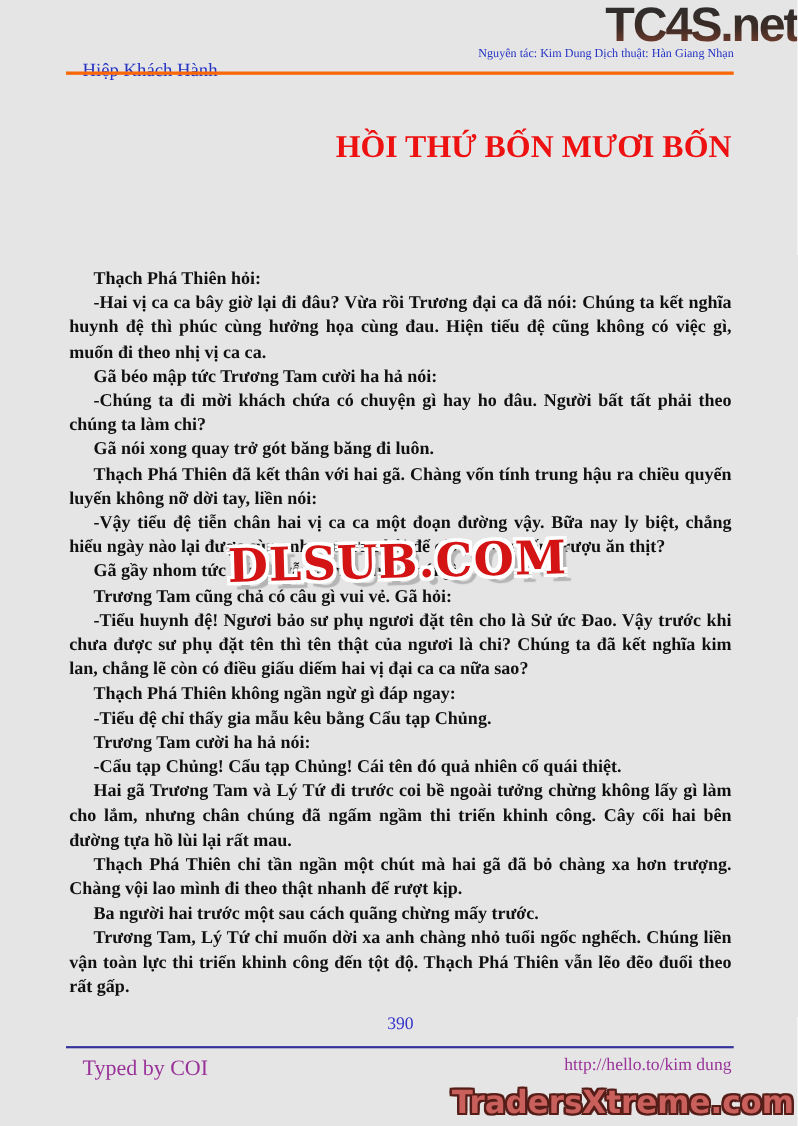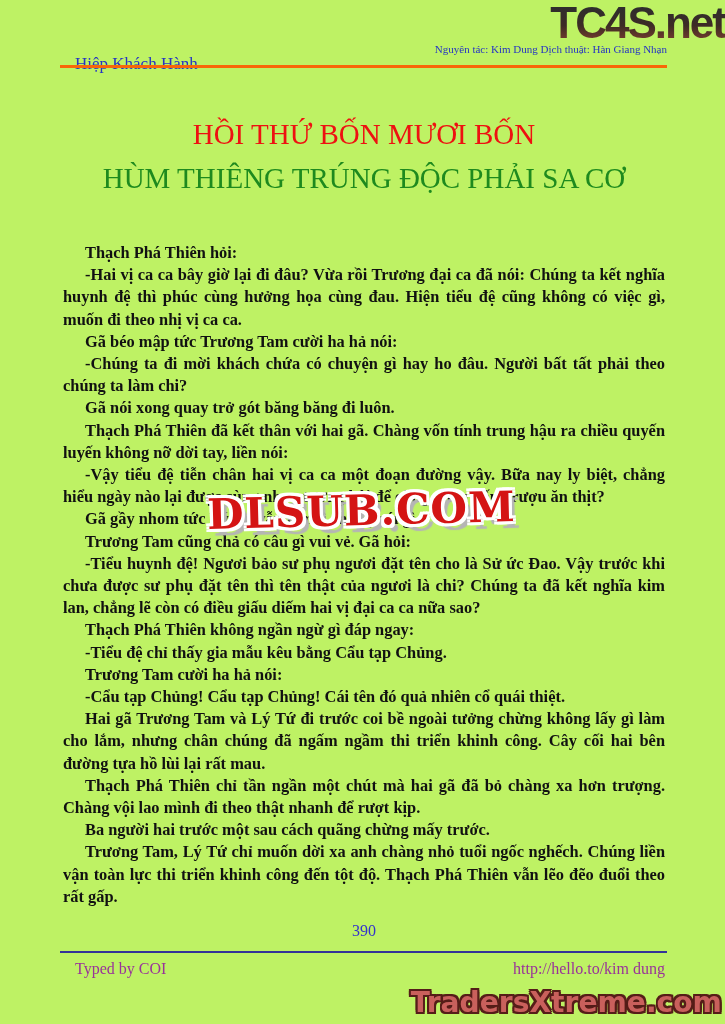"TC4S.net" .page { background: #bef264 -> #e5e5e5 }
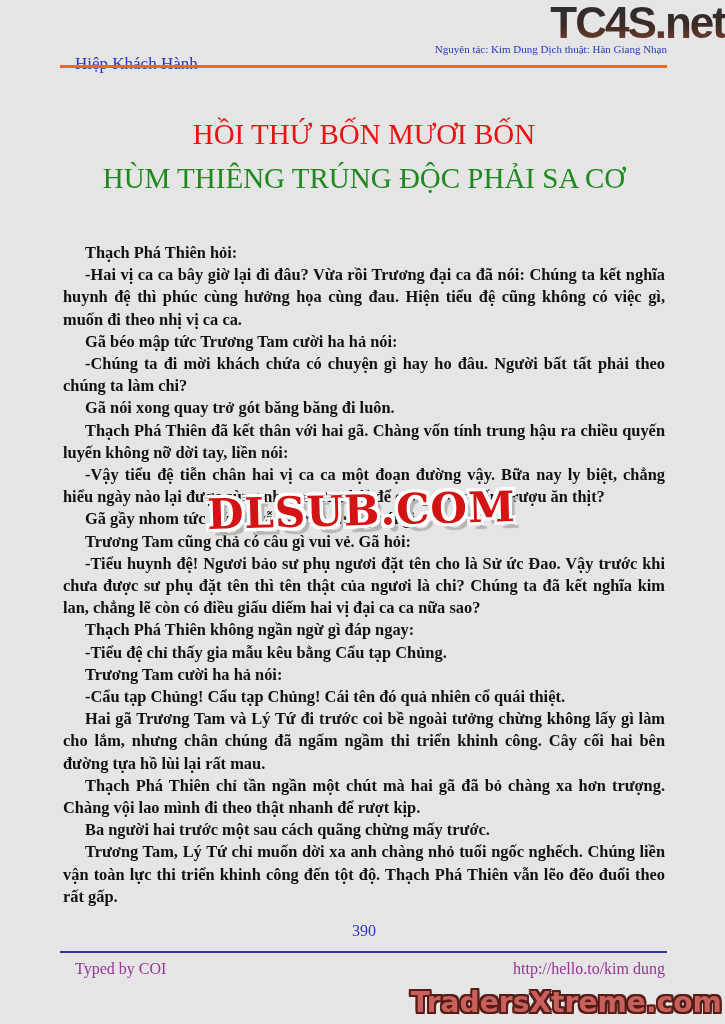"HỒI THỨ BỐN MƯƠI BỐN" .title { font-weight: none -> bold; text-align: center -> right }
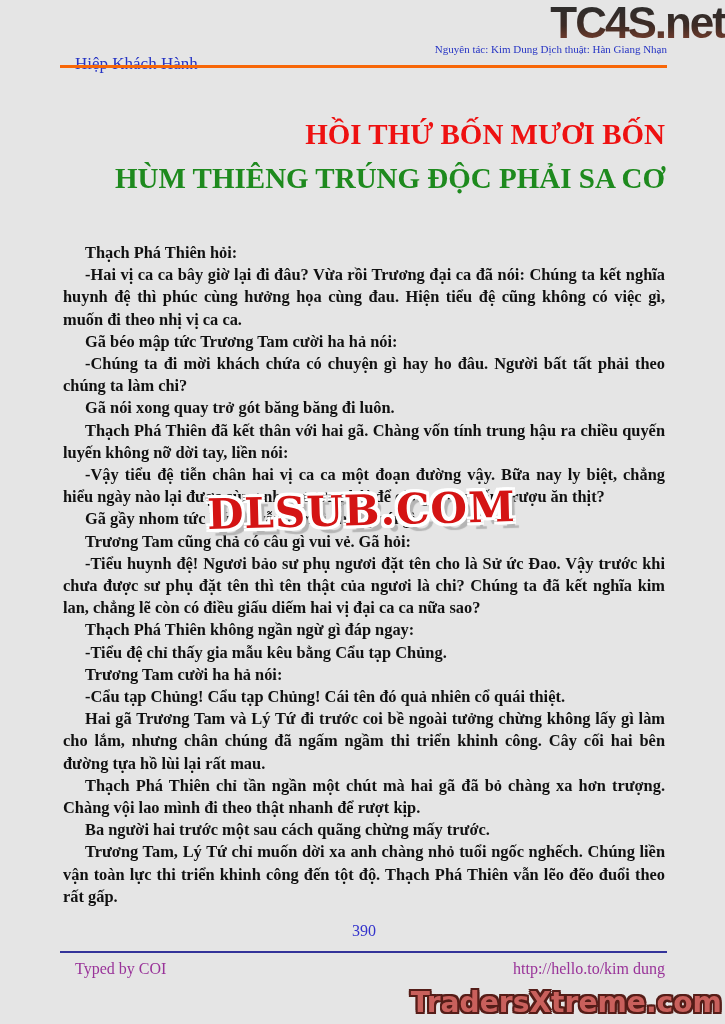"HÙM THIÊNG TRÚNG ĐỘC PHẢI" div.t2 { html: <div>HÙM THIÊNG TRÚNG ĐỘC PHẢI SA CƠ</div> -> none }
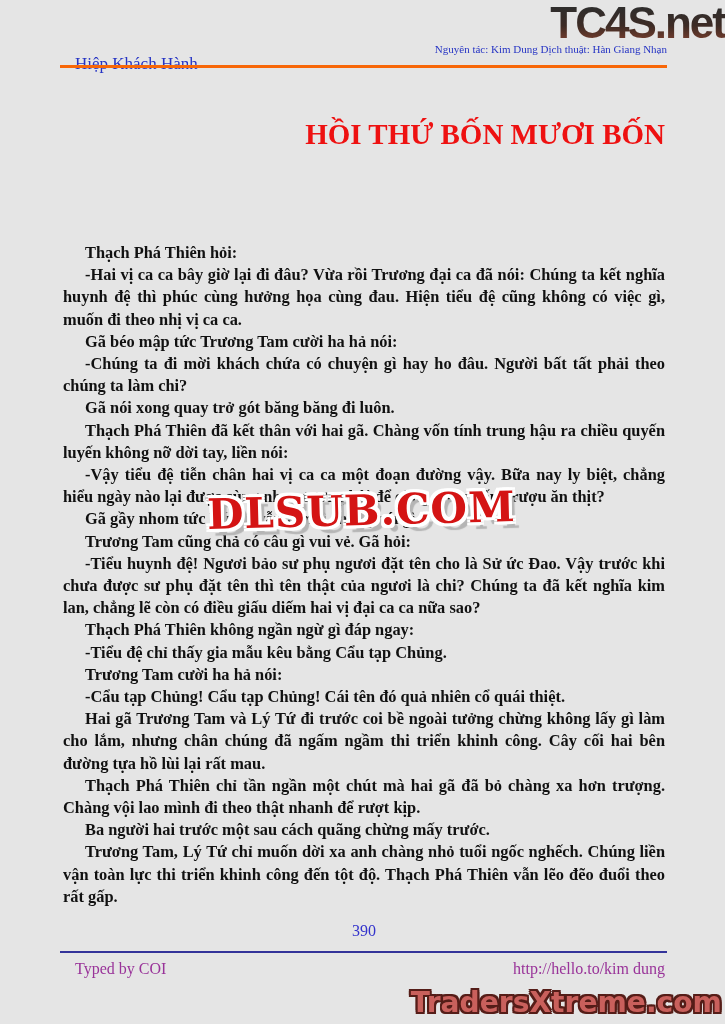"Typed by COI" .ftr-left { font-size: 16px -> 20px }
